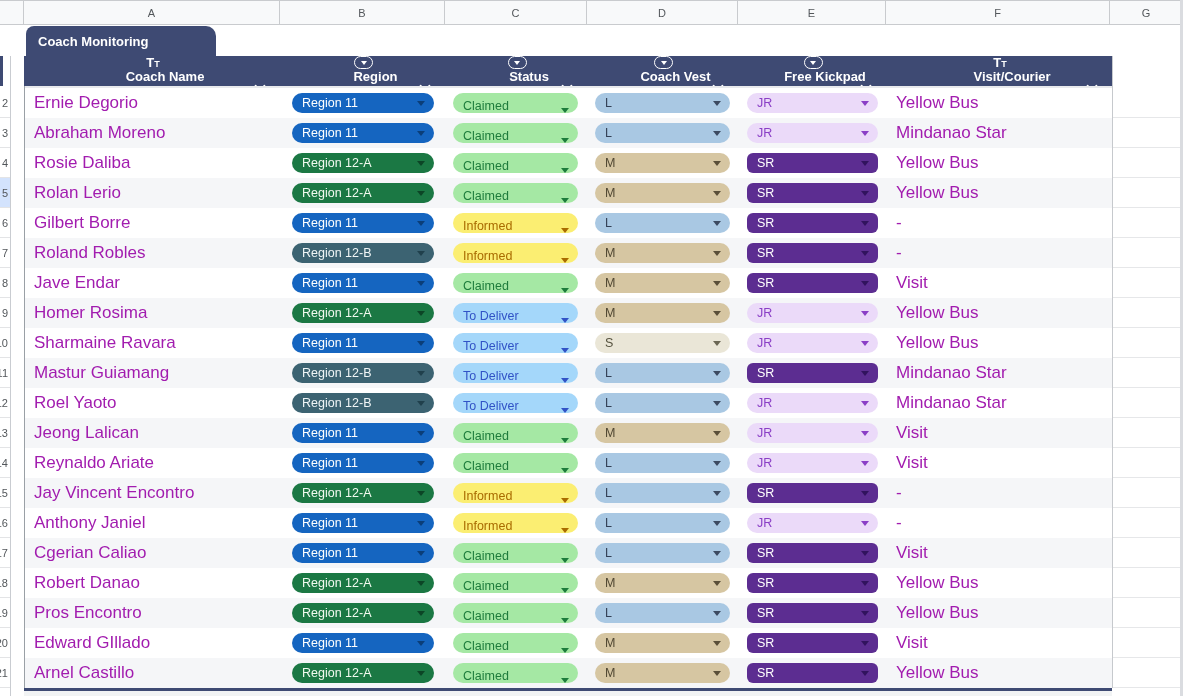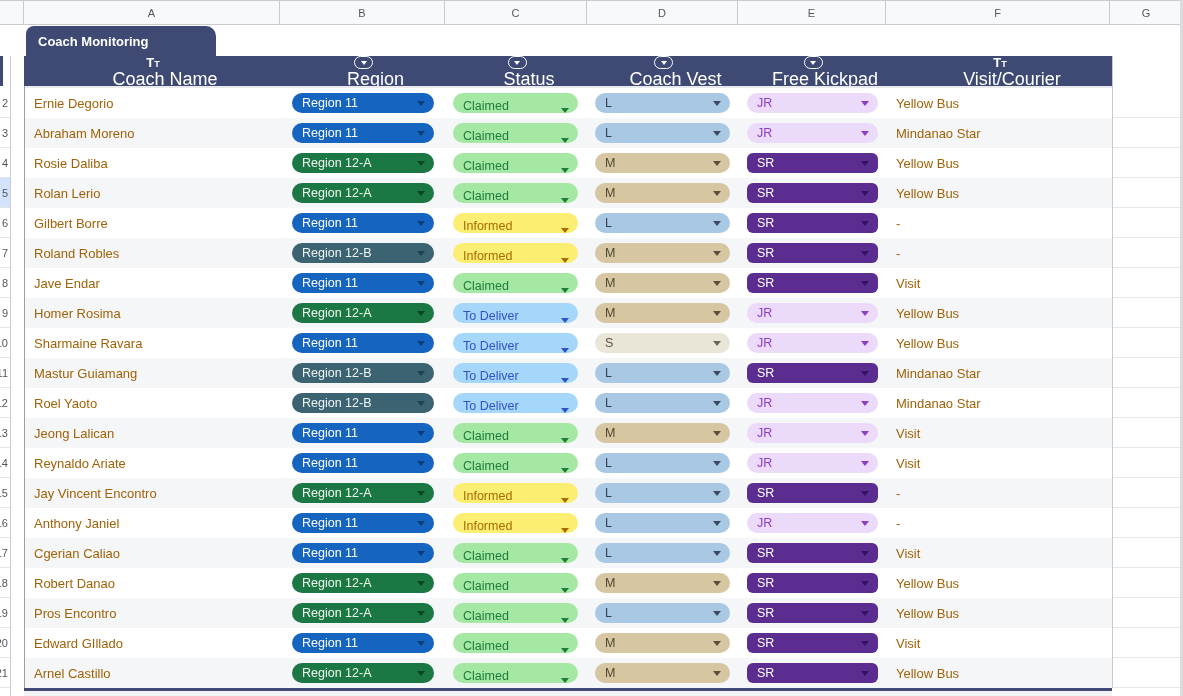"Coach Name" .hlabel { font-size: 18px -> 13px; font-weight: normal -> bold }
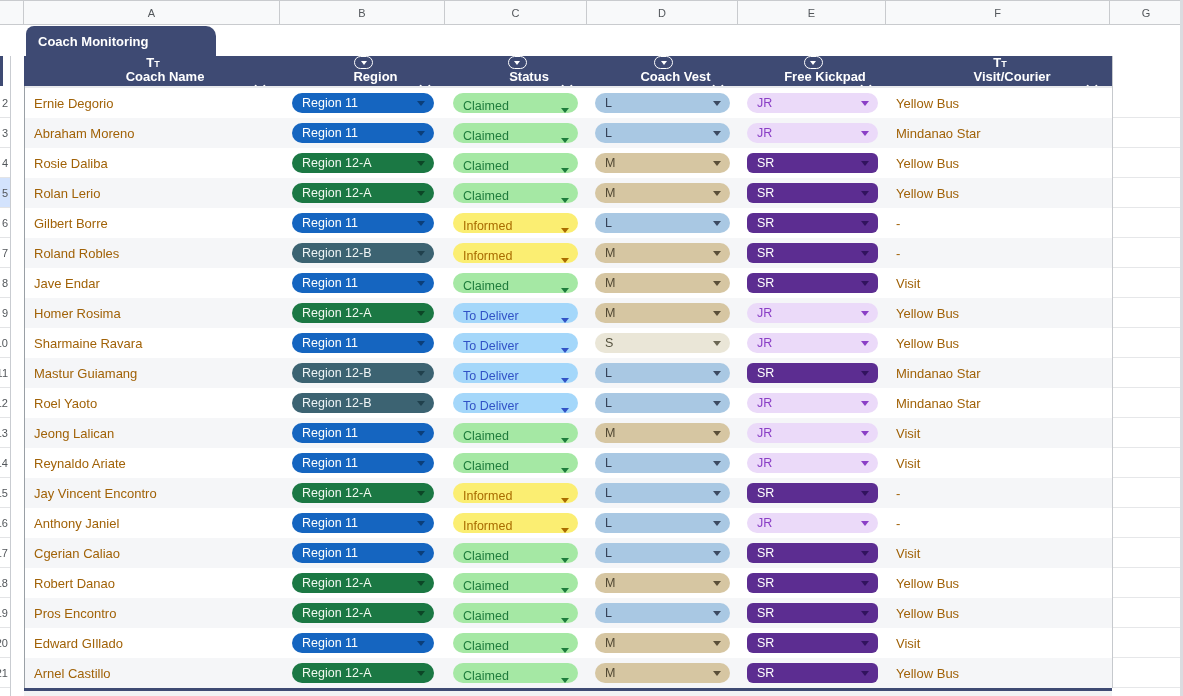"Ernie Degorio" .cell-text { color: #a16207 -> #a21caf; font-size: 13px -> 17px }
